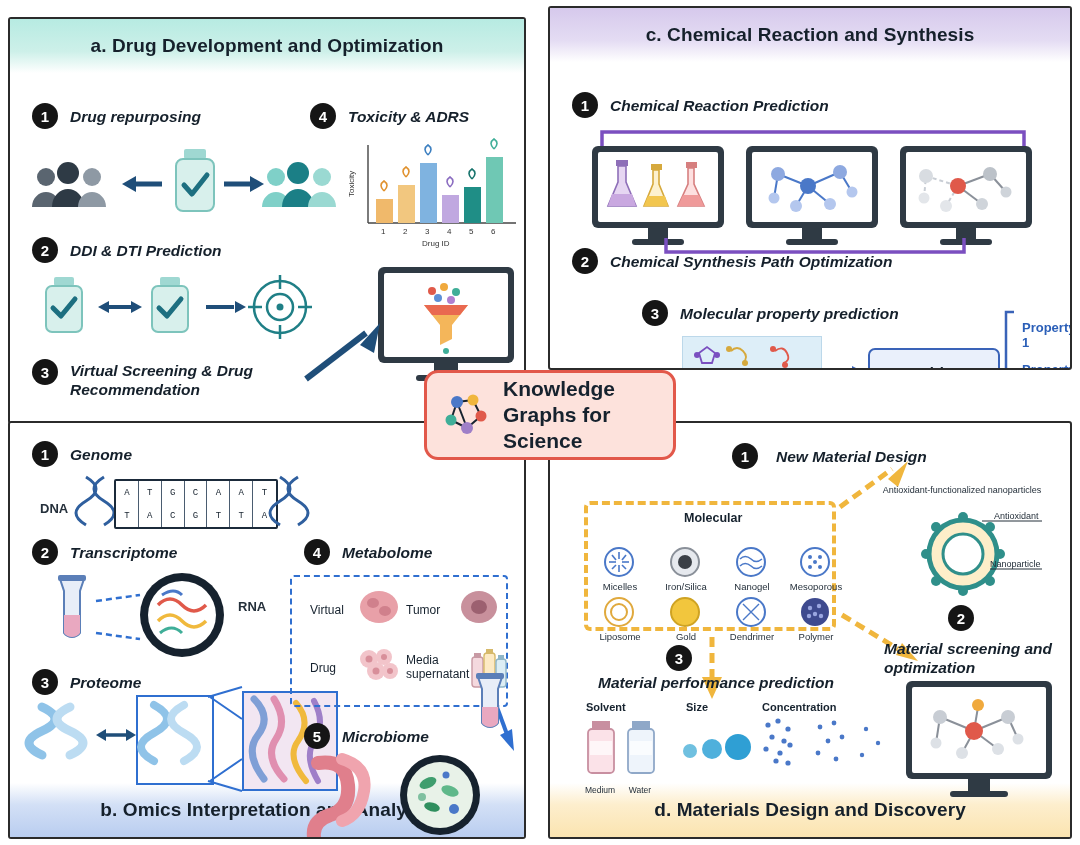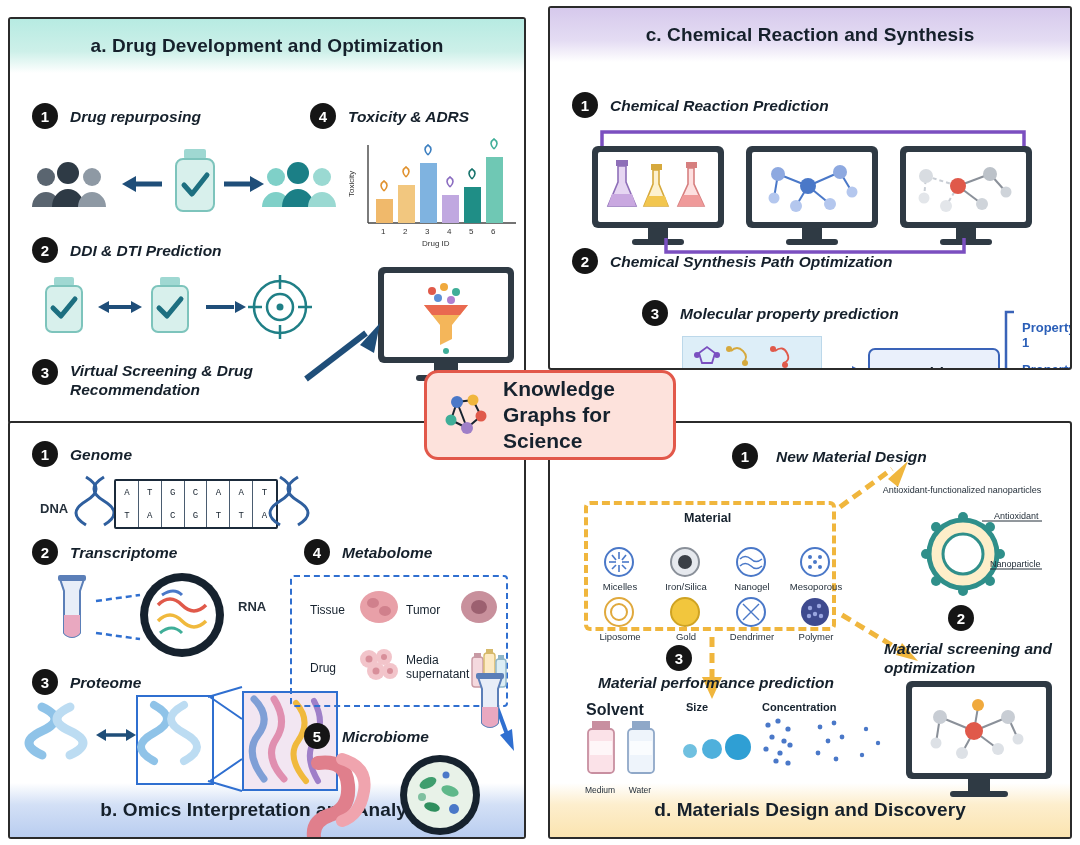"Material" div.mat-title { text: Material -> Molecular }
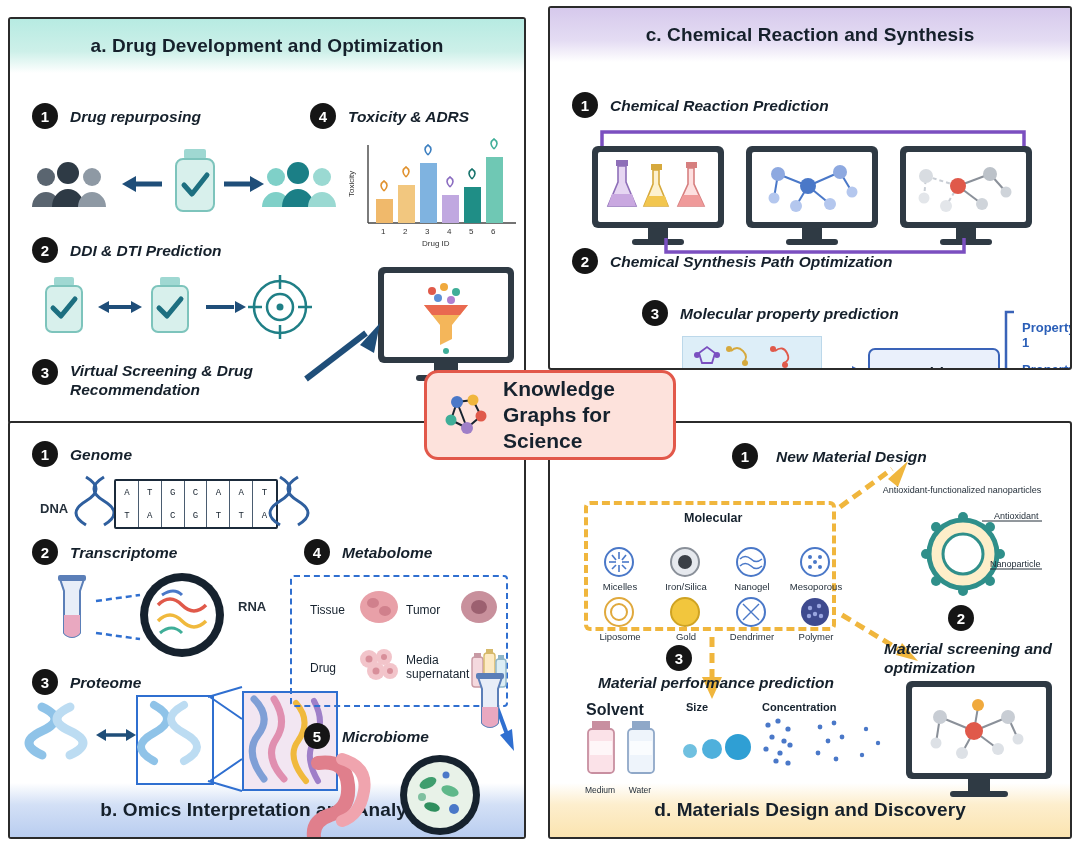"Tissue" div.metab-label { text: Tissue -> Virtual }
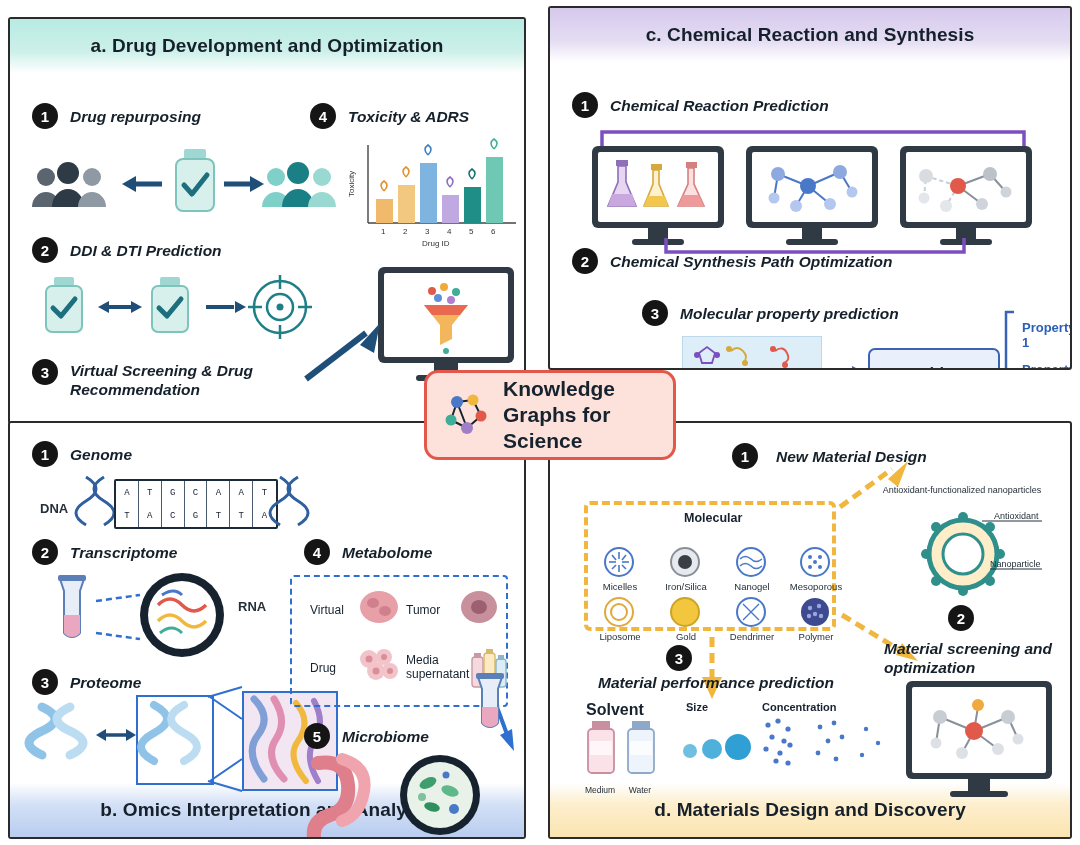"Solvent" div.mat-title { font-size: 16px -> 11px }
